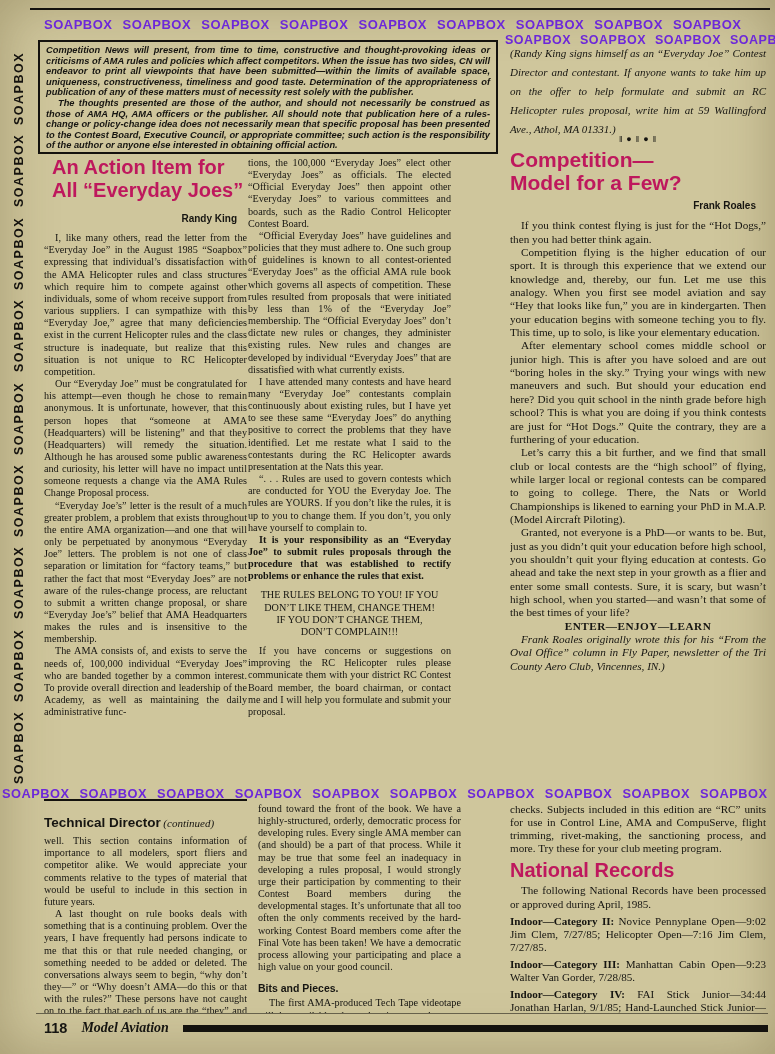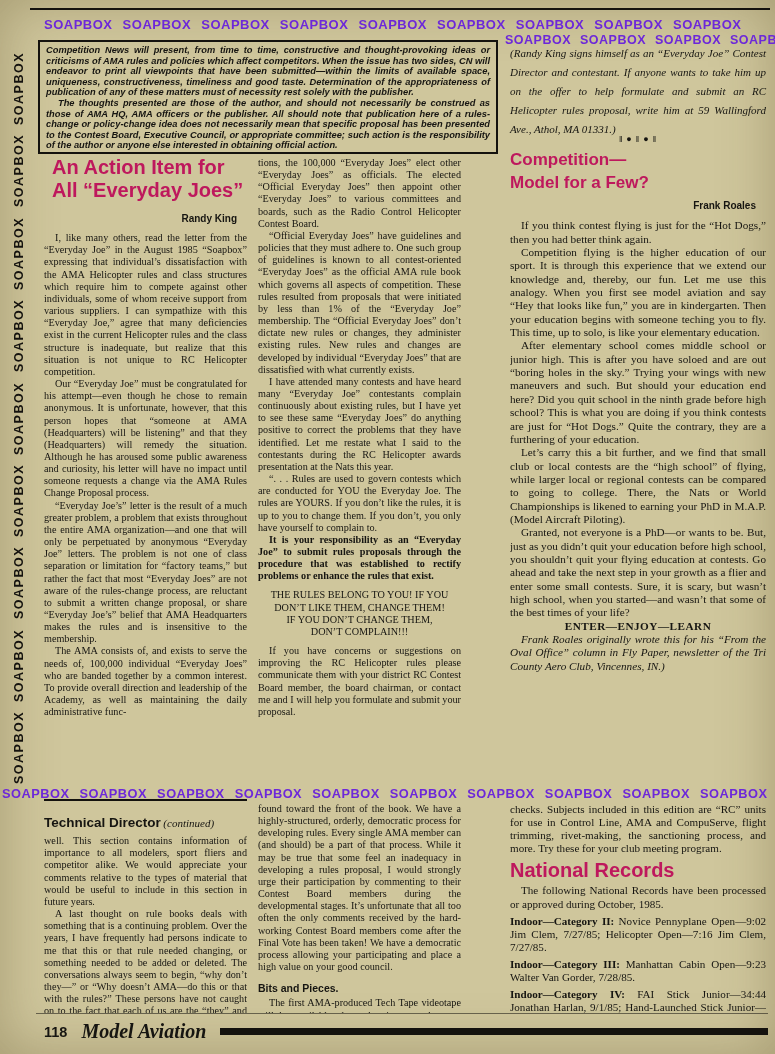"tions, the 100,000 “Everyday Joes”" #col2 { left: 258px -> 248px }
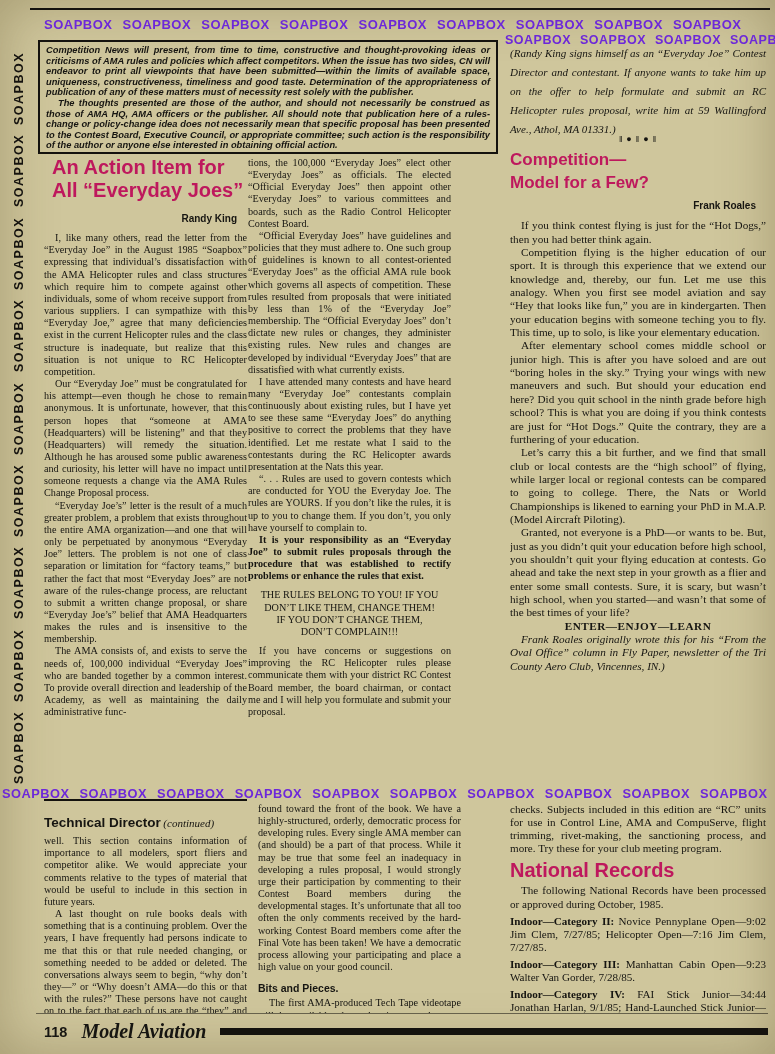"Competition—" #comp-title { font-size: 17px -> 21px }
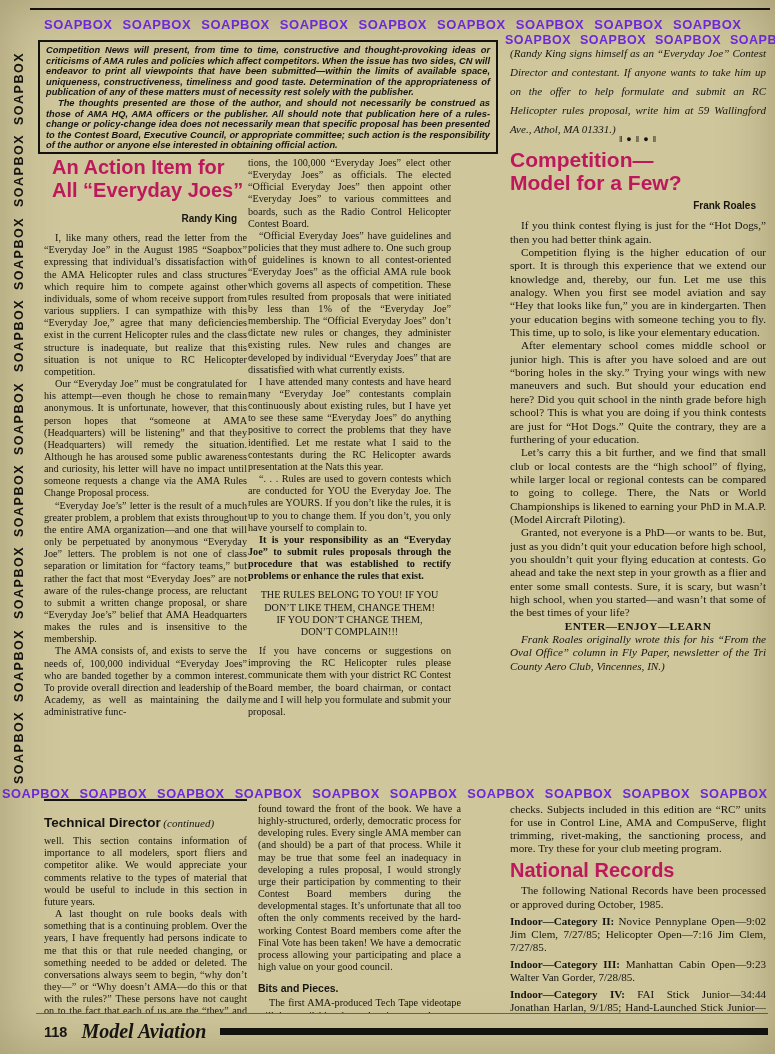"The following National Records have" p { text: October -> April }
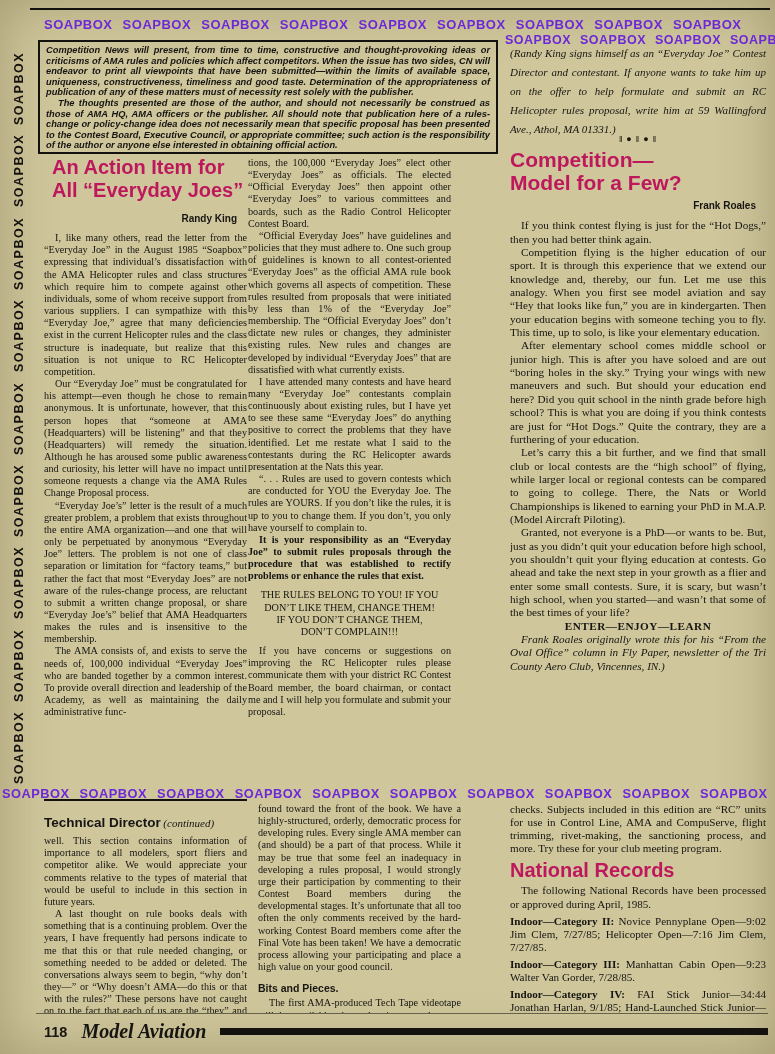"Model Aviation" #footer .mag { font-size: 20px -> 14px }
